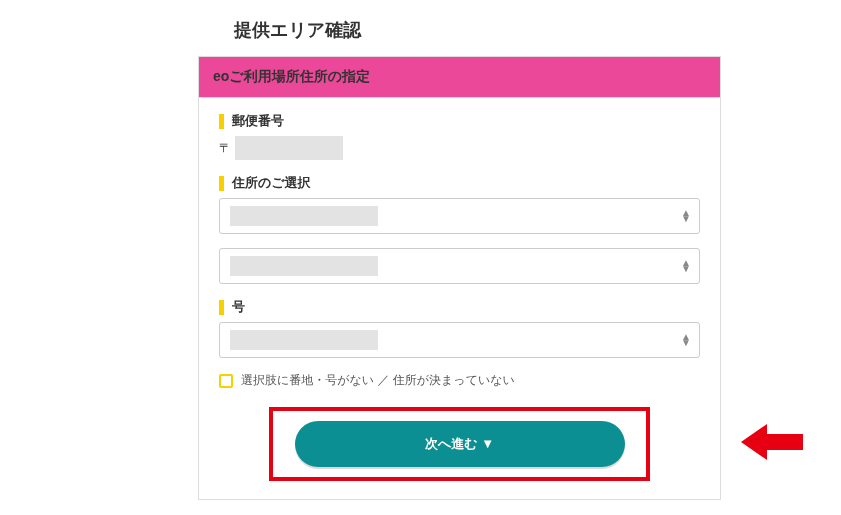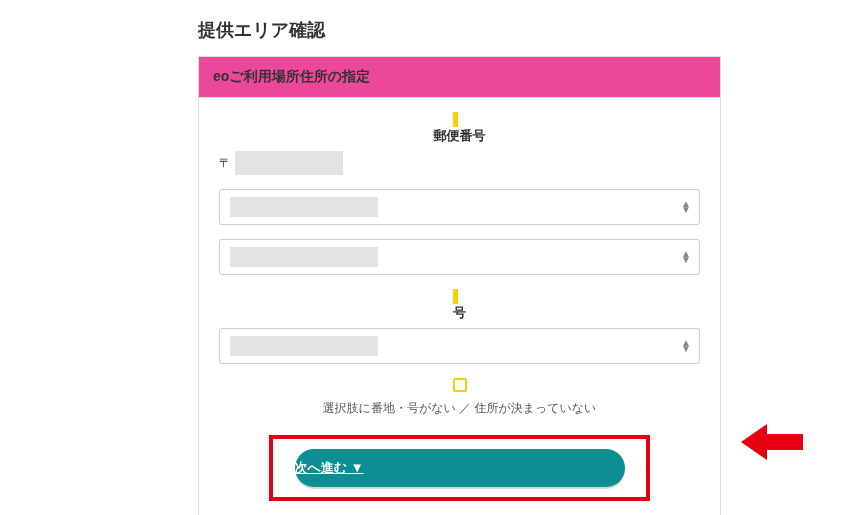"提供エリア確認" .page-title { margin-left: none -> 36px }
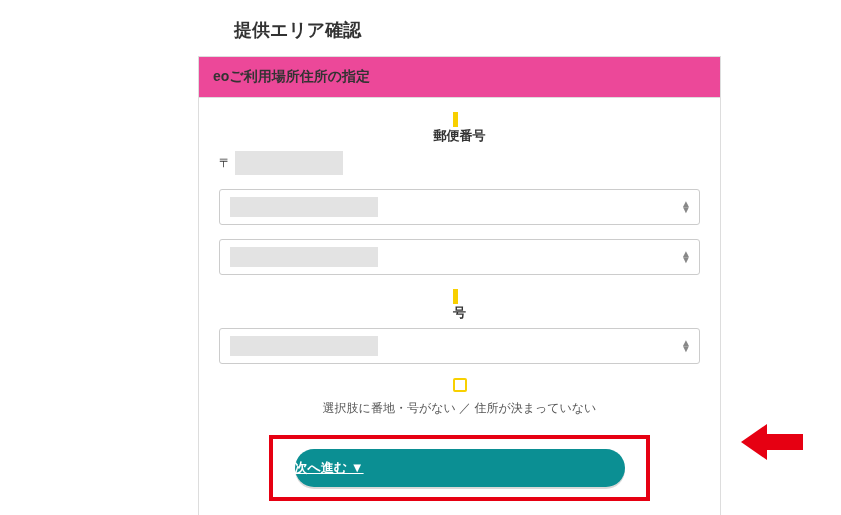"郵便番号" .field-label { flex-direction: column -> none }
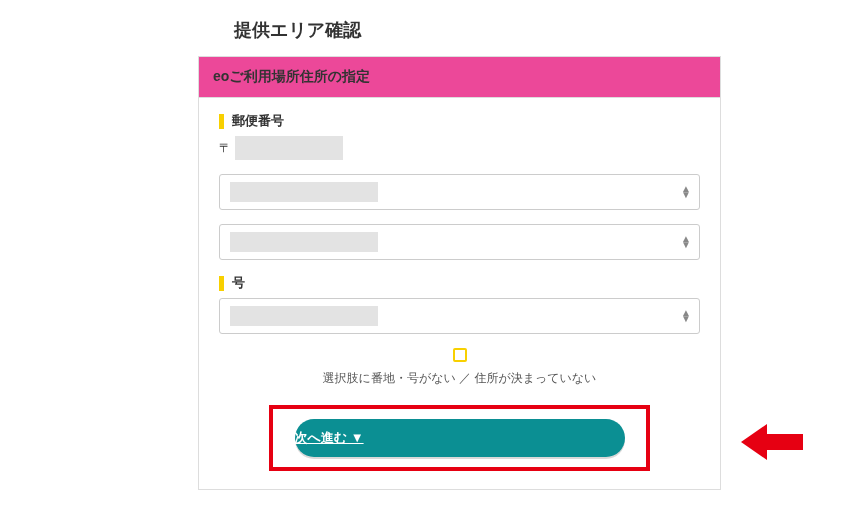"住所のご選択" div.field-label { html: none -> <div> <span></span> <span>住所のご選択</span> </div> }
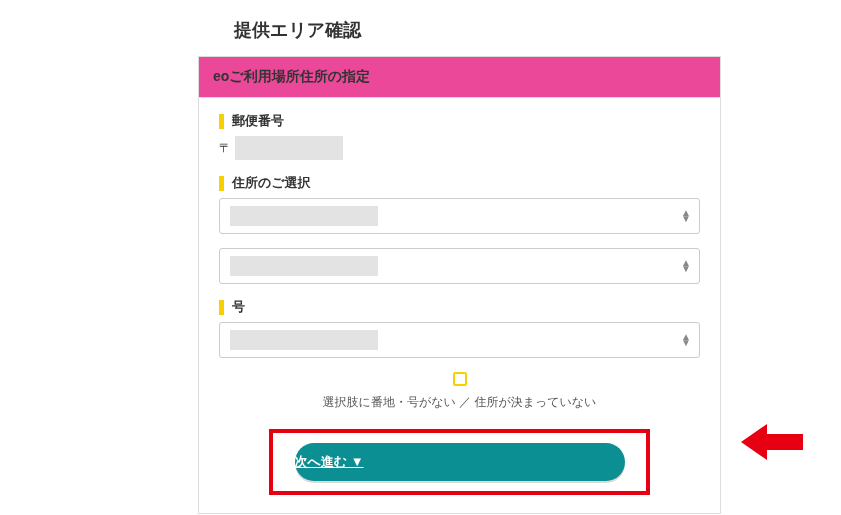"選択肢に番地・号がない ／ 住所が決まっていない" .checkbox-row { flex-direction: column -> none }
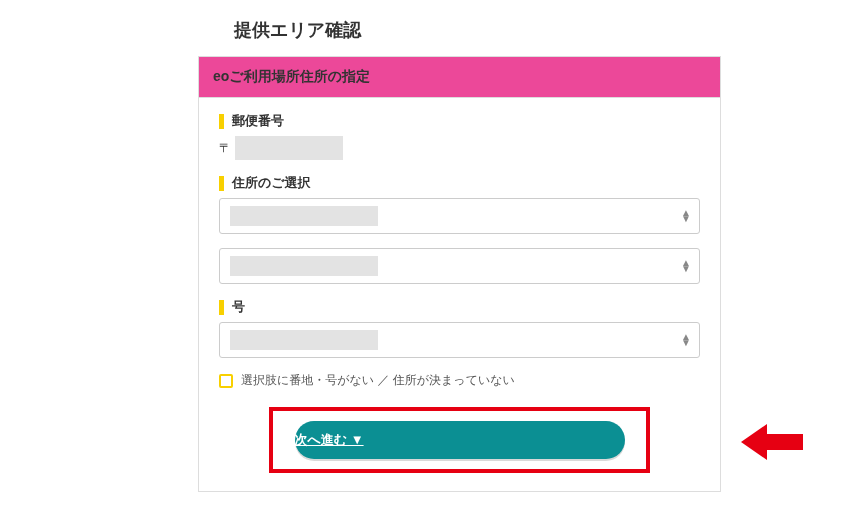"次へ進む ▼" .next-button { height: 38px -> 46px; justify-content: none -> center; text-decoration: underline -> none }
